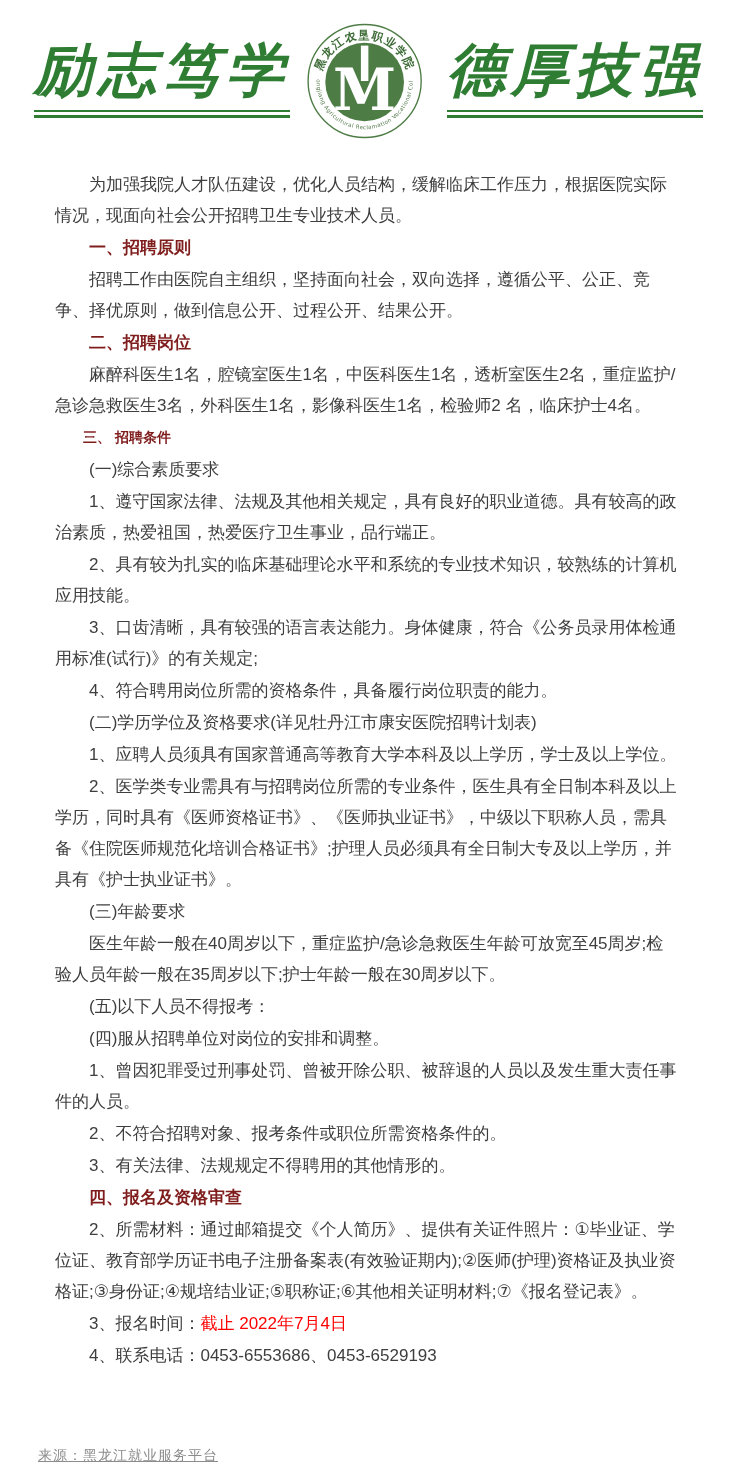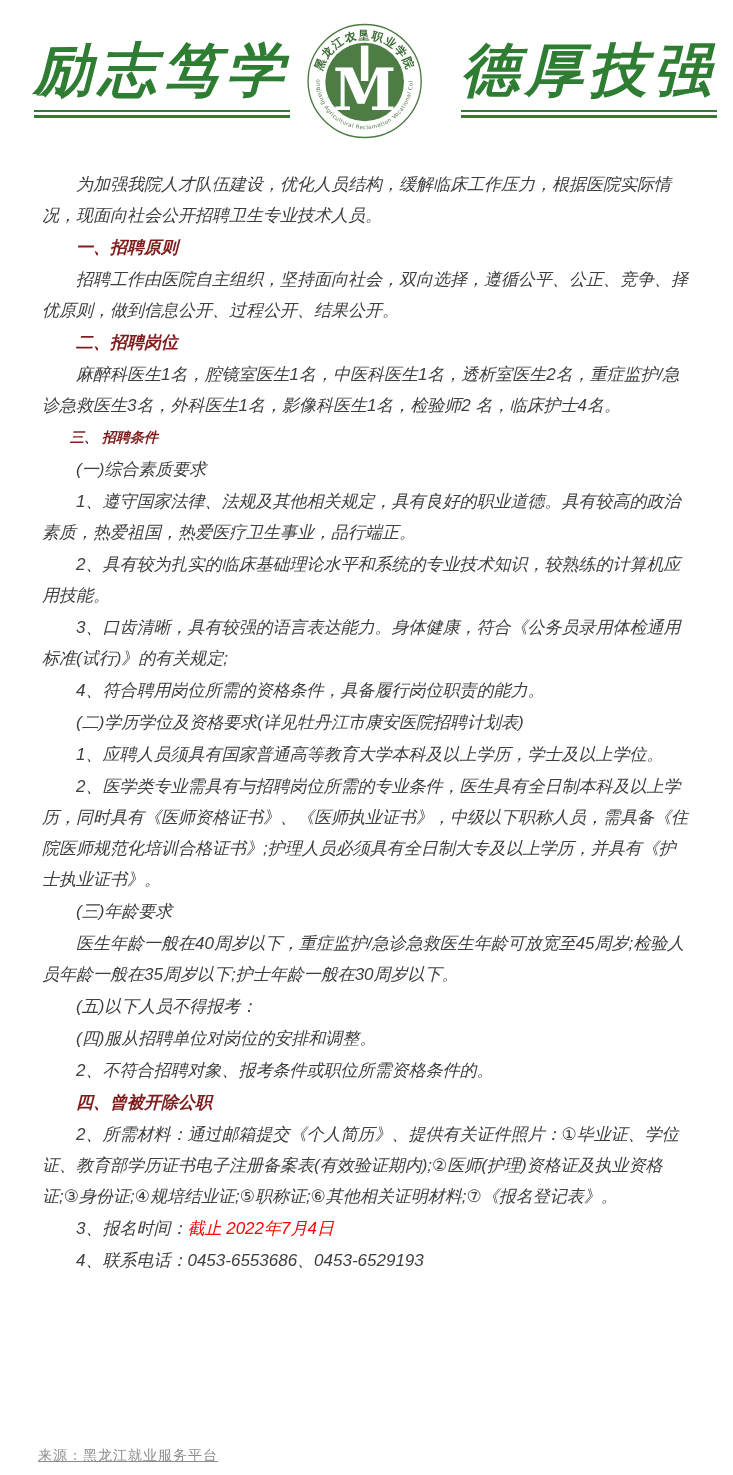"德厚技强" .motto-right { right: 16px -> 30px }
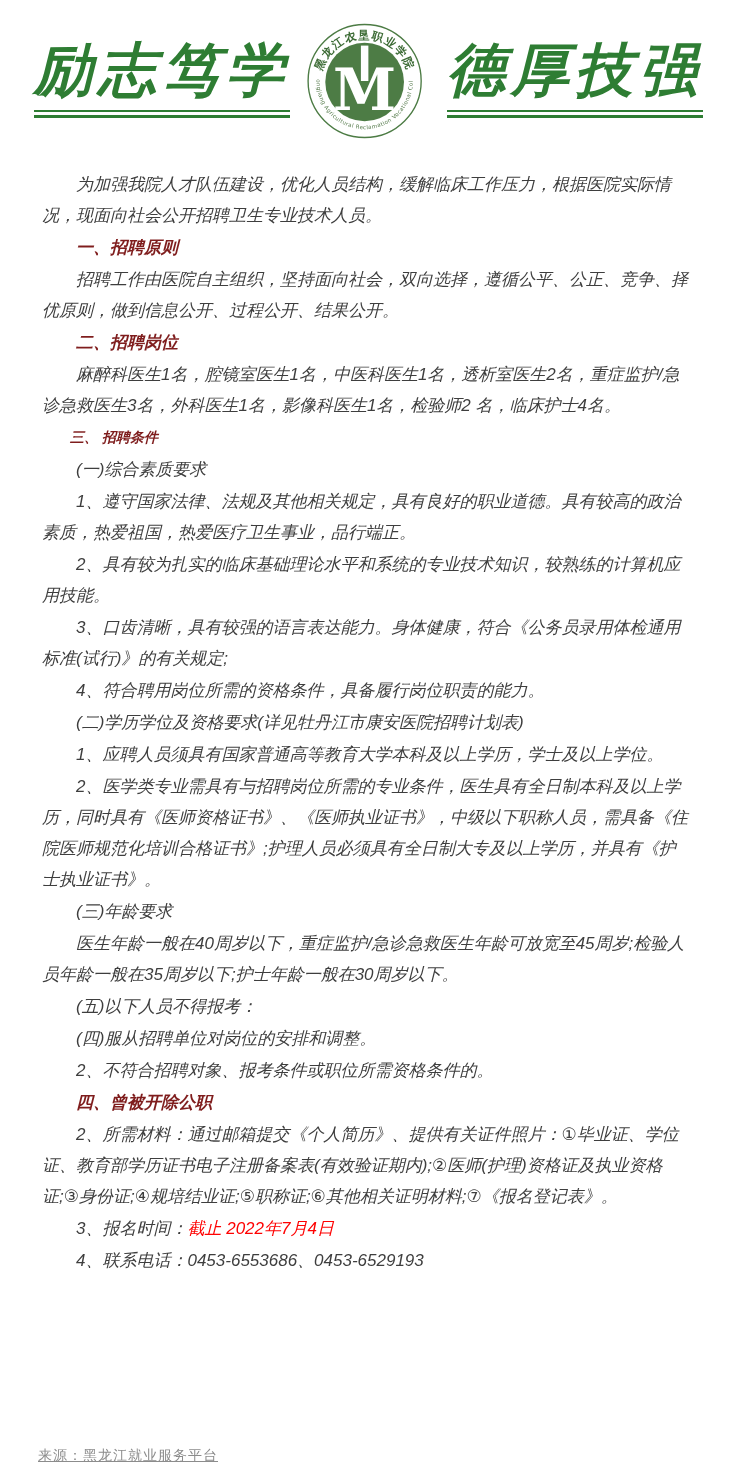"为加强我院人才队伍建设，优化人员结构，缓解临床工作压力，根据医院实际情况，现面向" .article p { font-style: italic -> none; margin: 1px 4px -> 1px 17px }
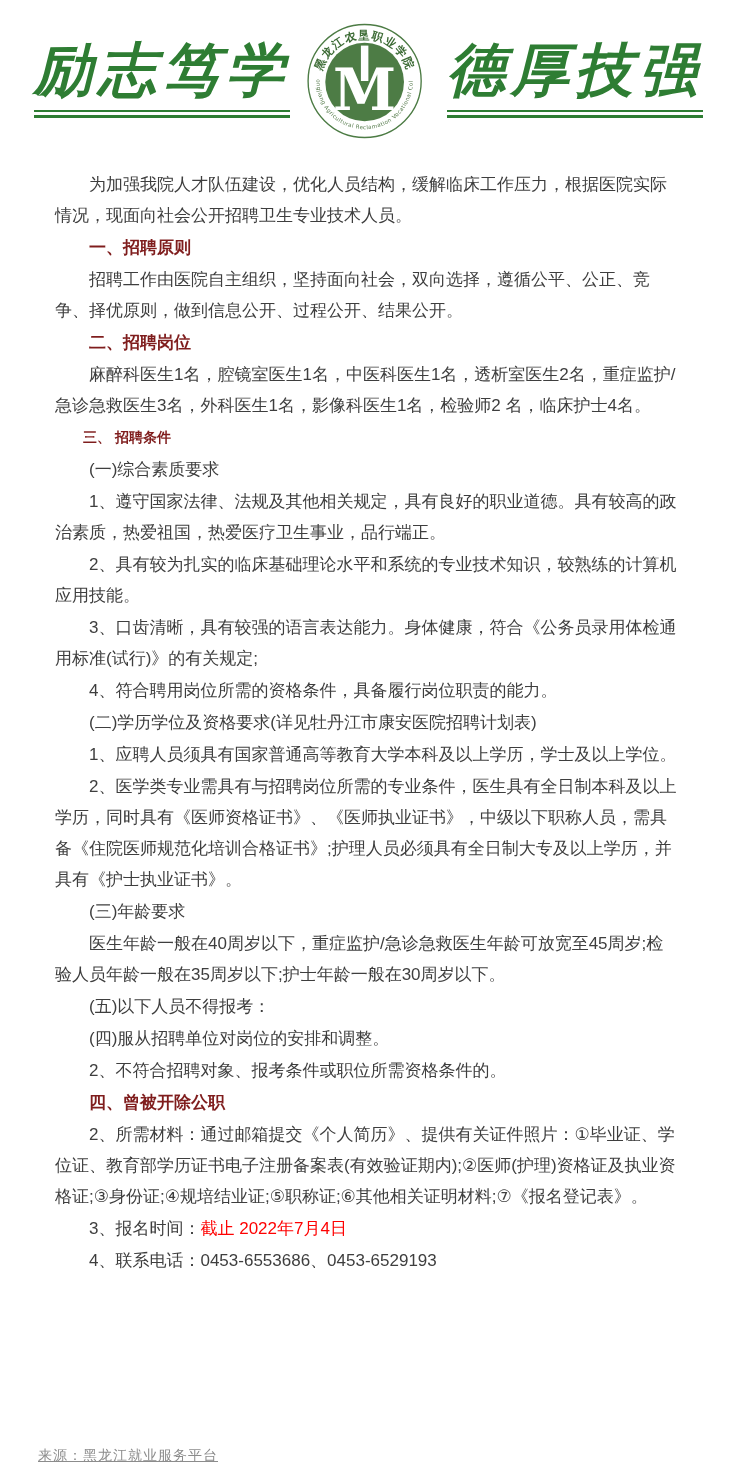"1、曾因犯罪受过刑事处罚、曾被开除公职、被辞退的人员以及发生重大责任事件的人员。" p.para { html: none -> <p><span>1、曾因犯罪受过刑事处罚、曾被开除公职、被辞退的人员以及发生重大责任事件的人员。</span></p> }
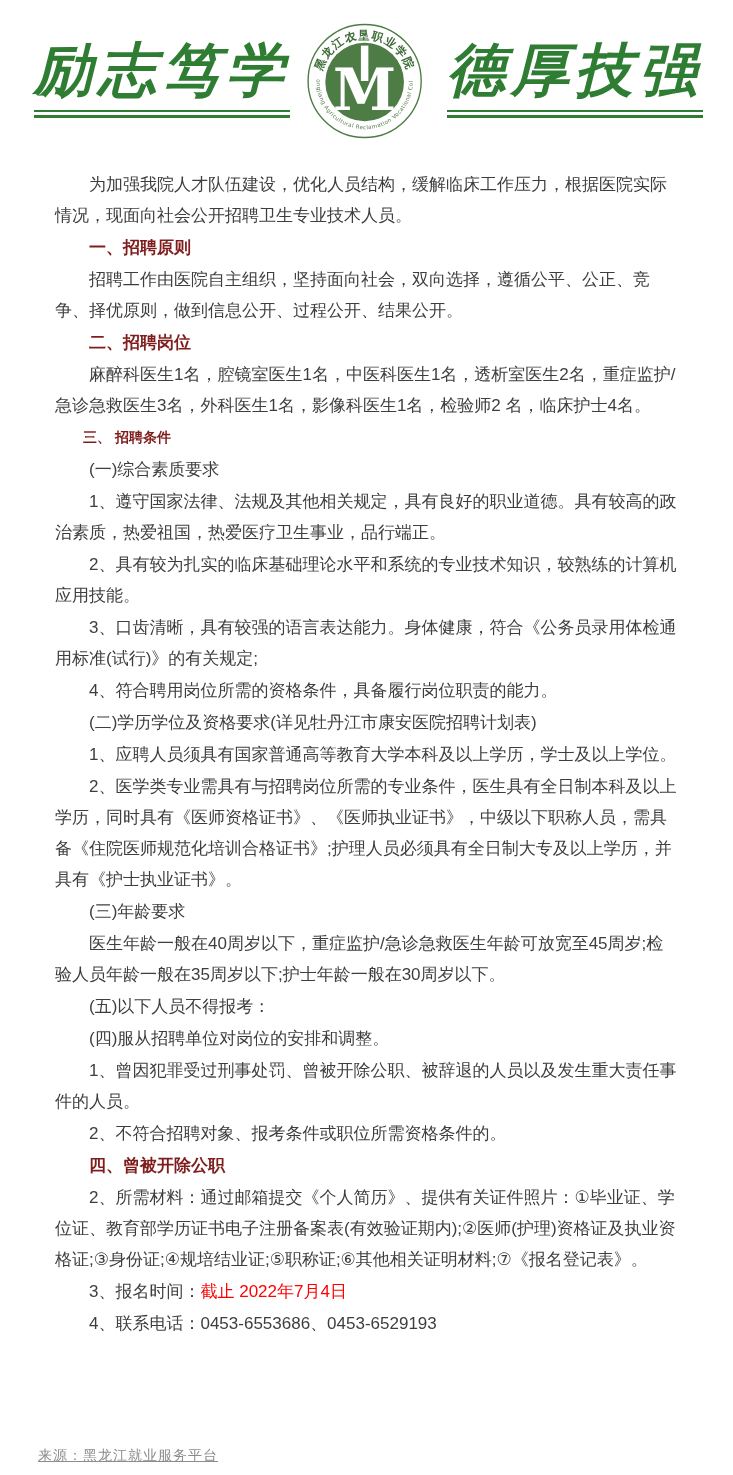"3、有关法律、法规规定不得聘用的其他情形的。" p.para { html: none -> <p><span>3、有关法律、法规规定不得聘用的其他情形的。</span></p> }
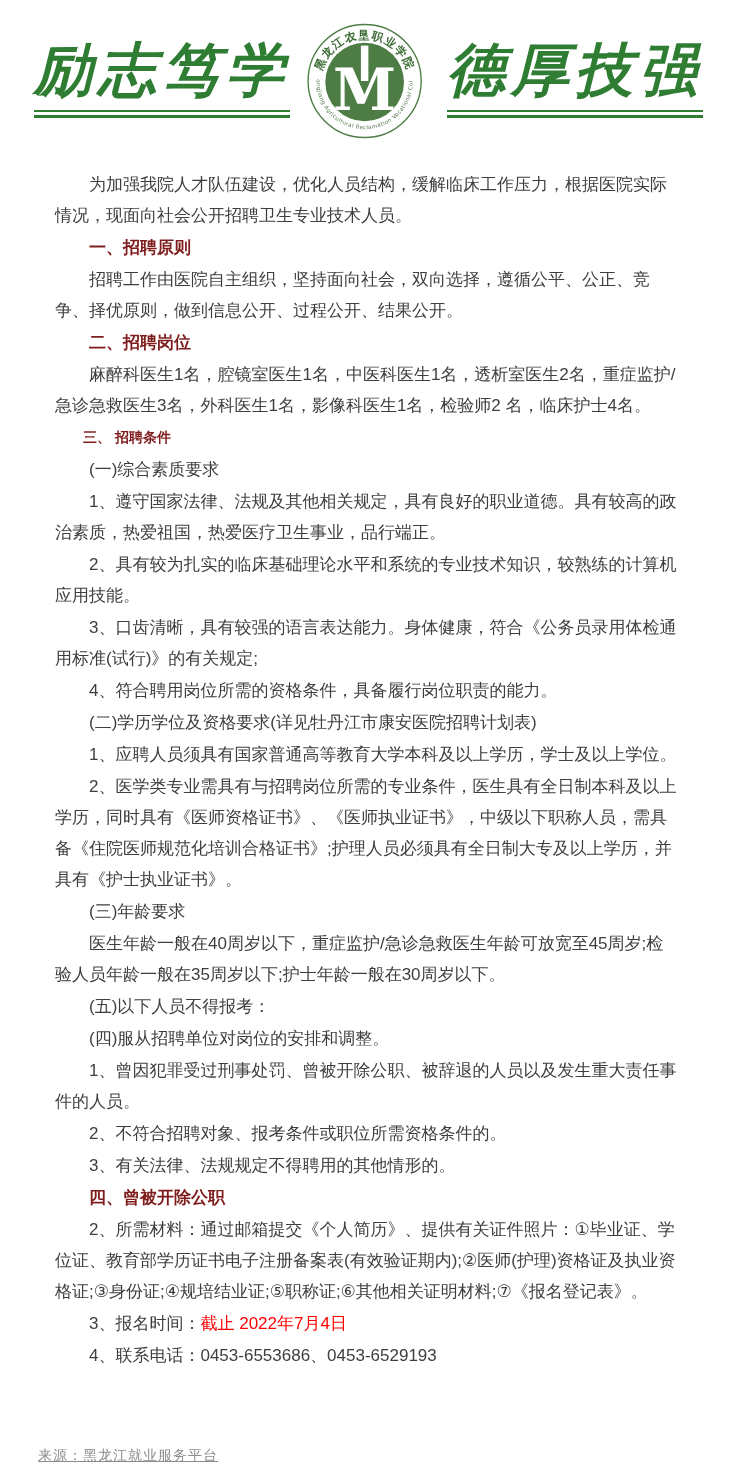"四、曾被开除公职" span { text: 曾被开除公职 -> 报名及资格审查 }
